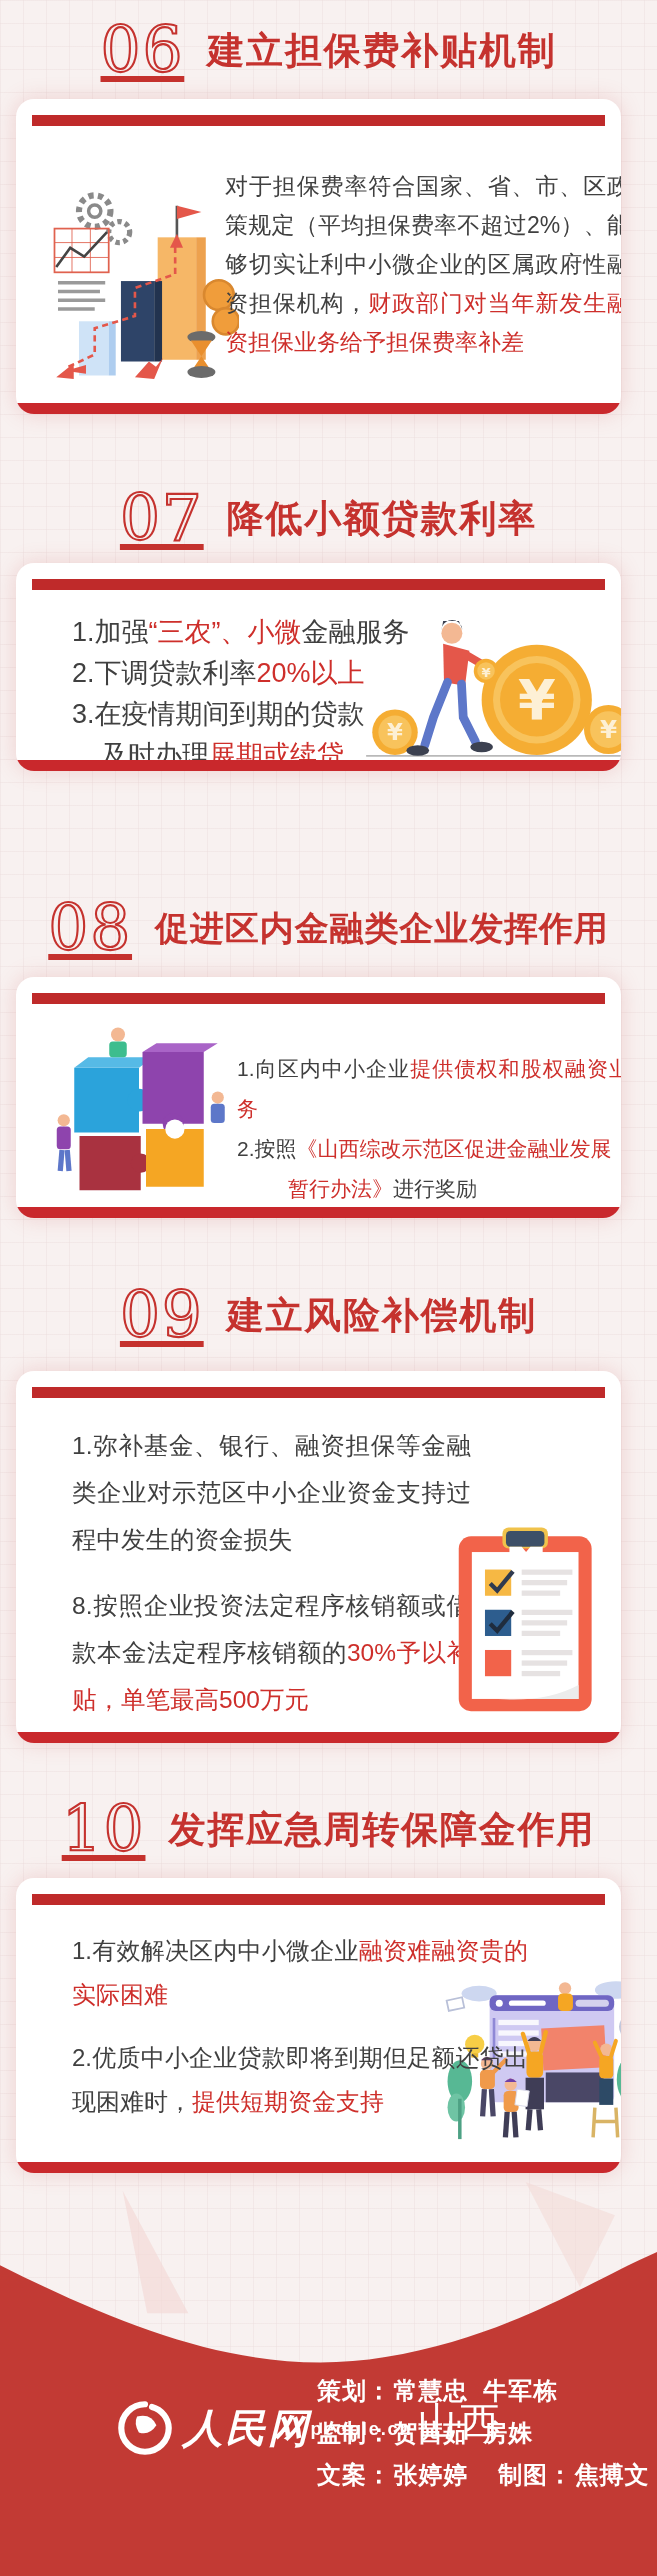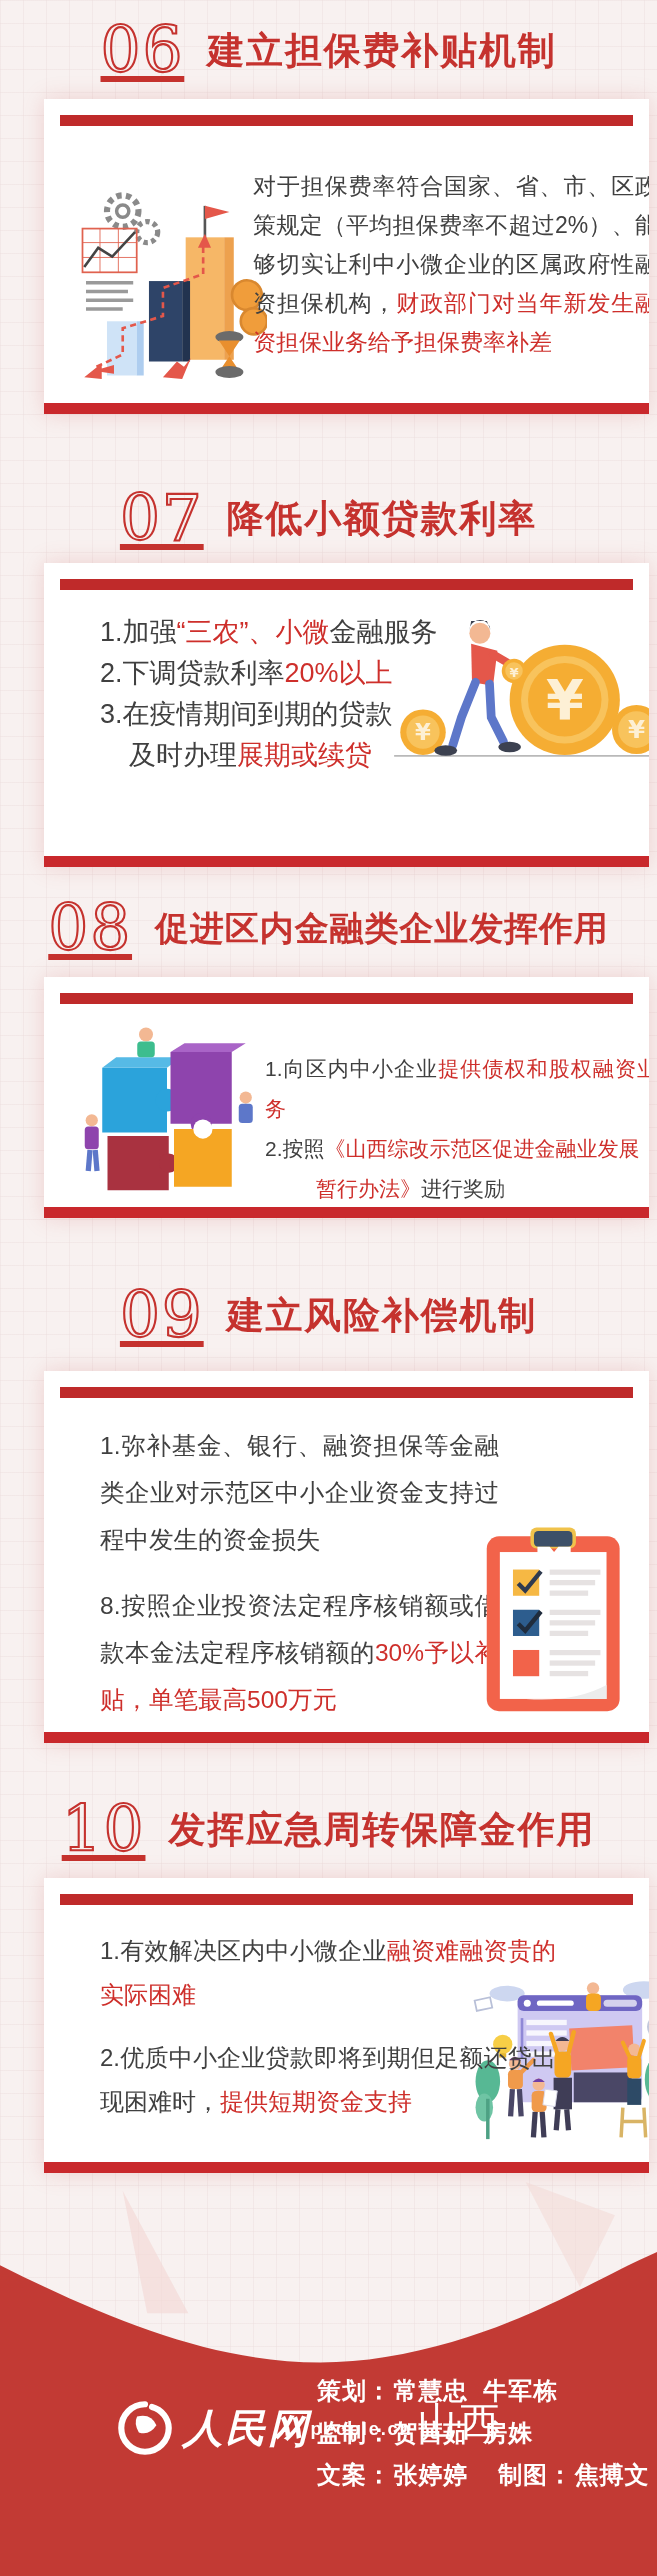"对于担保费率符合国家、省、市、区政策规定（平均担保费率不超过2%）、能够切实让利" .card { border-radius: 0 -> 18px; left: 44px -> 16px }
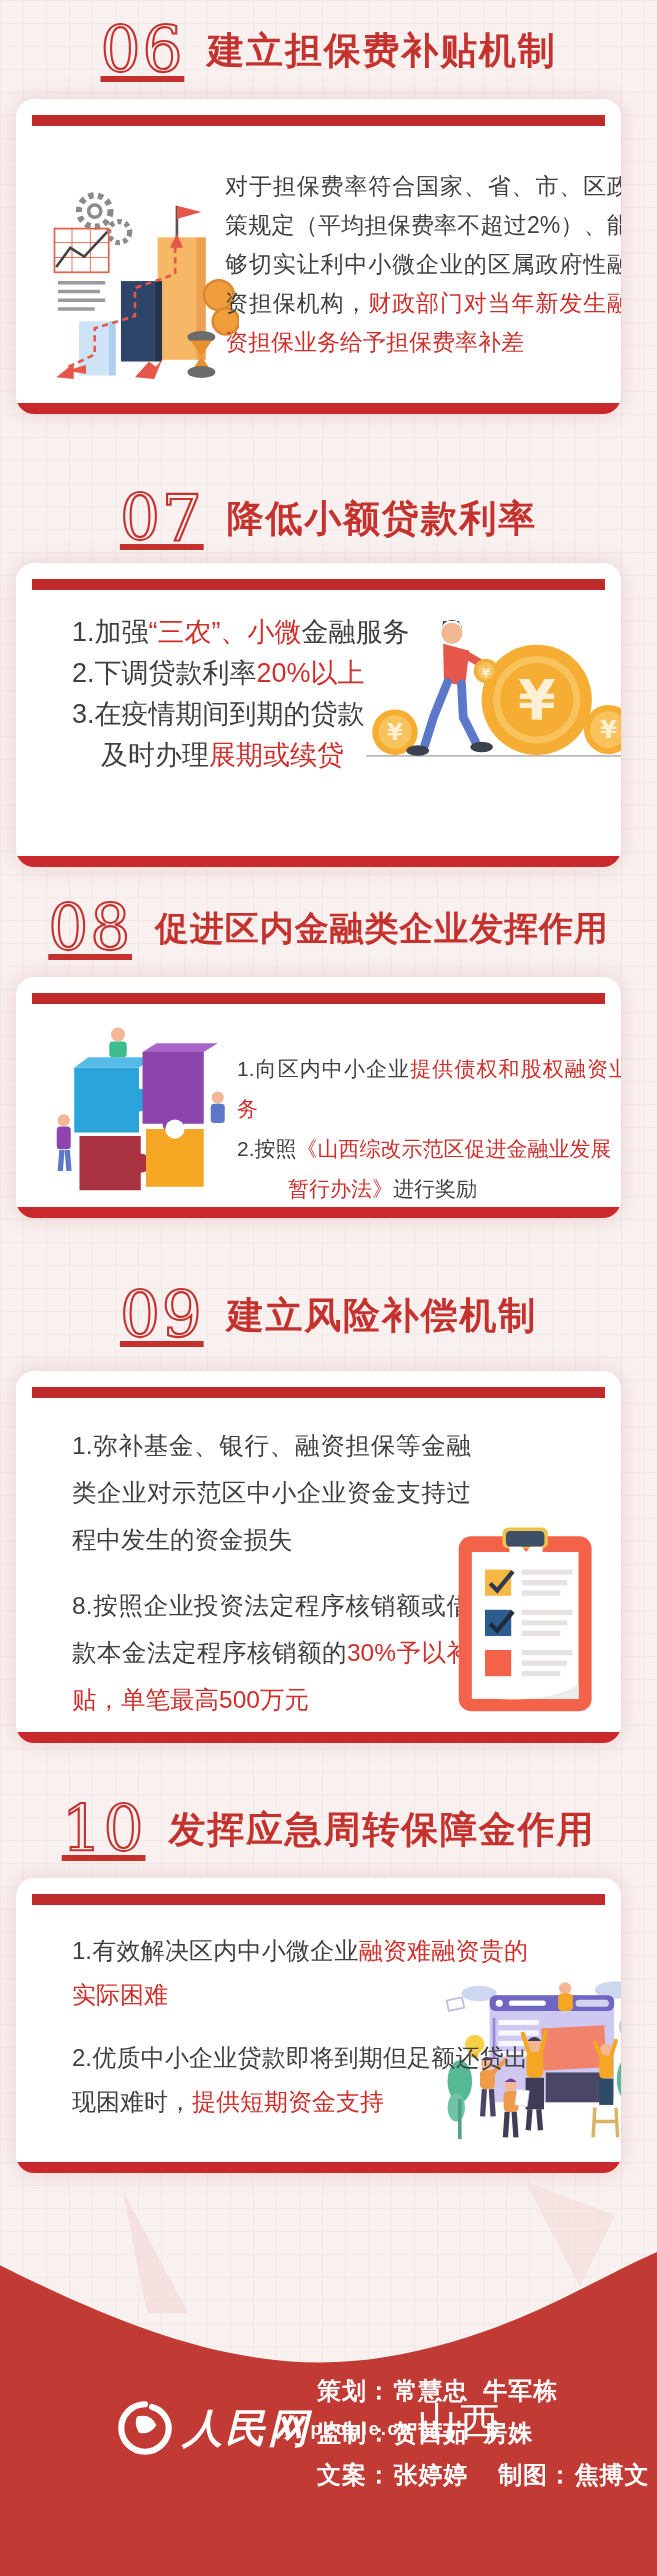"1.加强“三农”、小微金融服务" div.card { height: 304px -> 208px }
